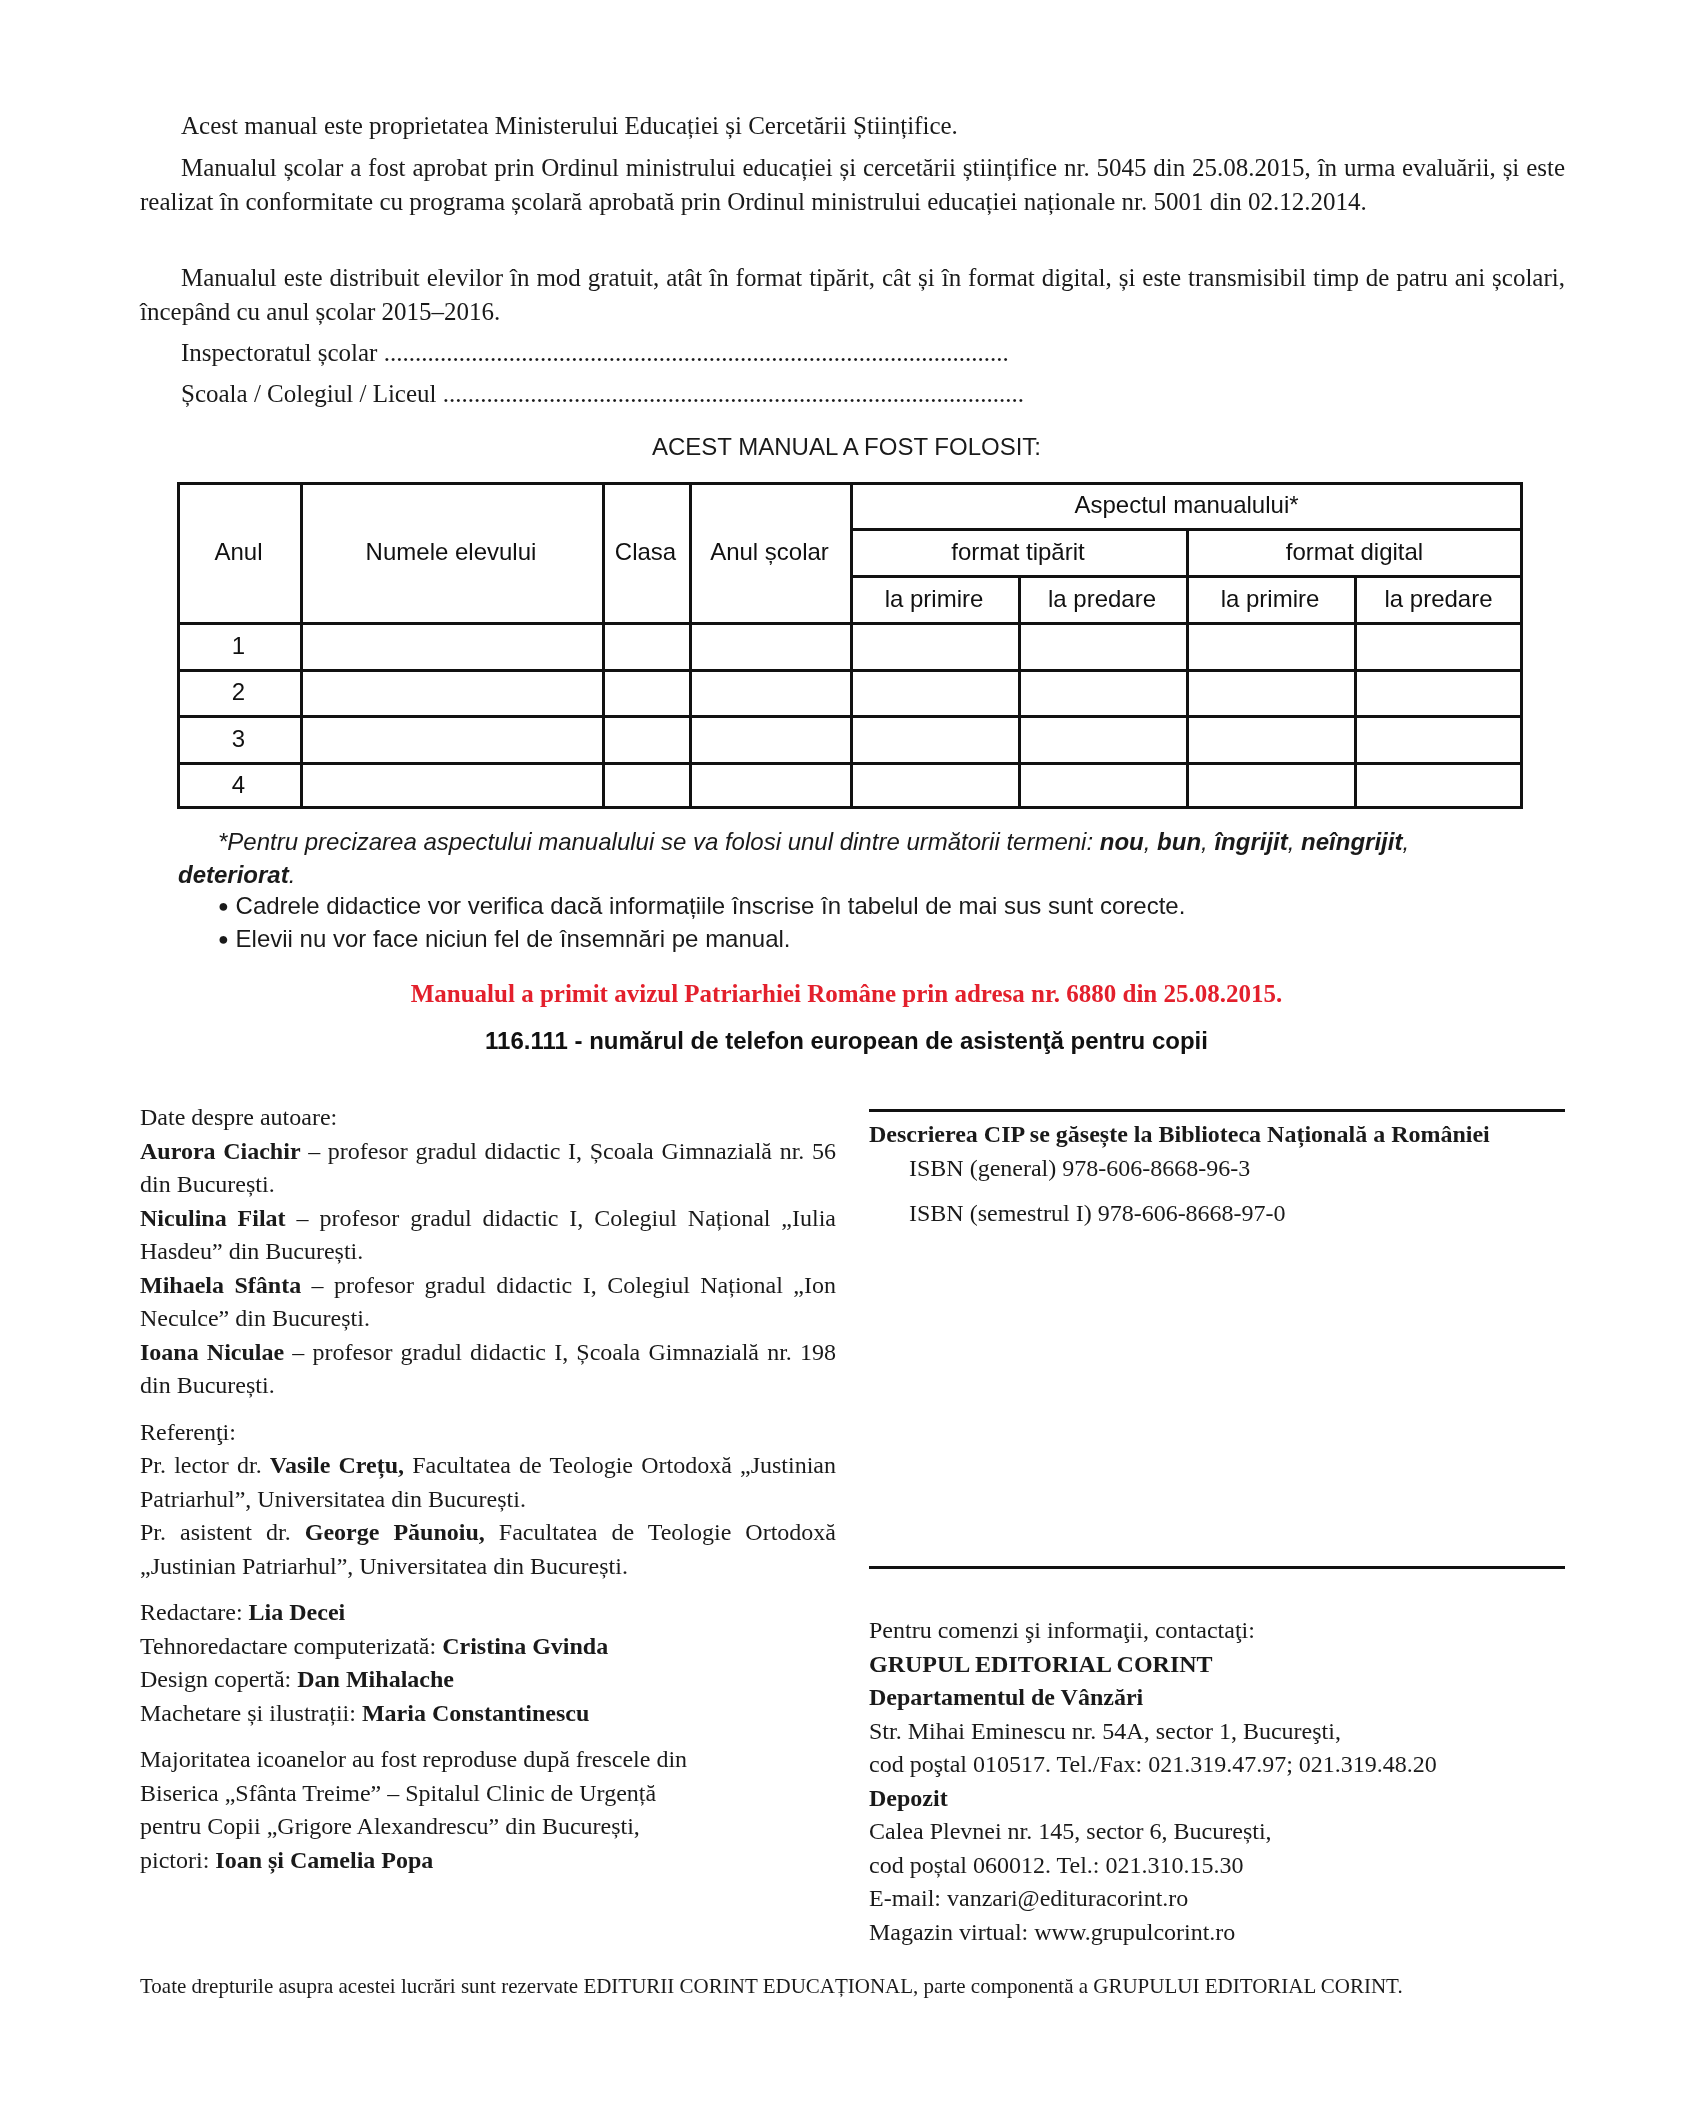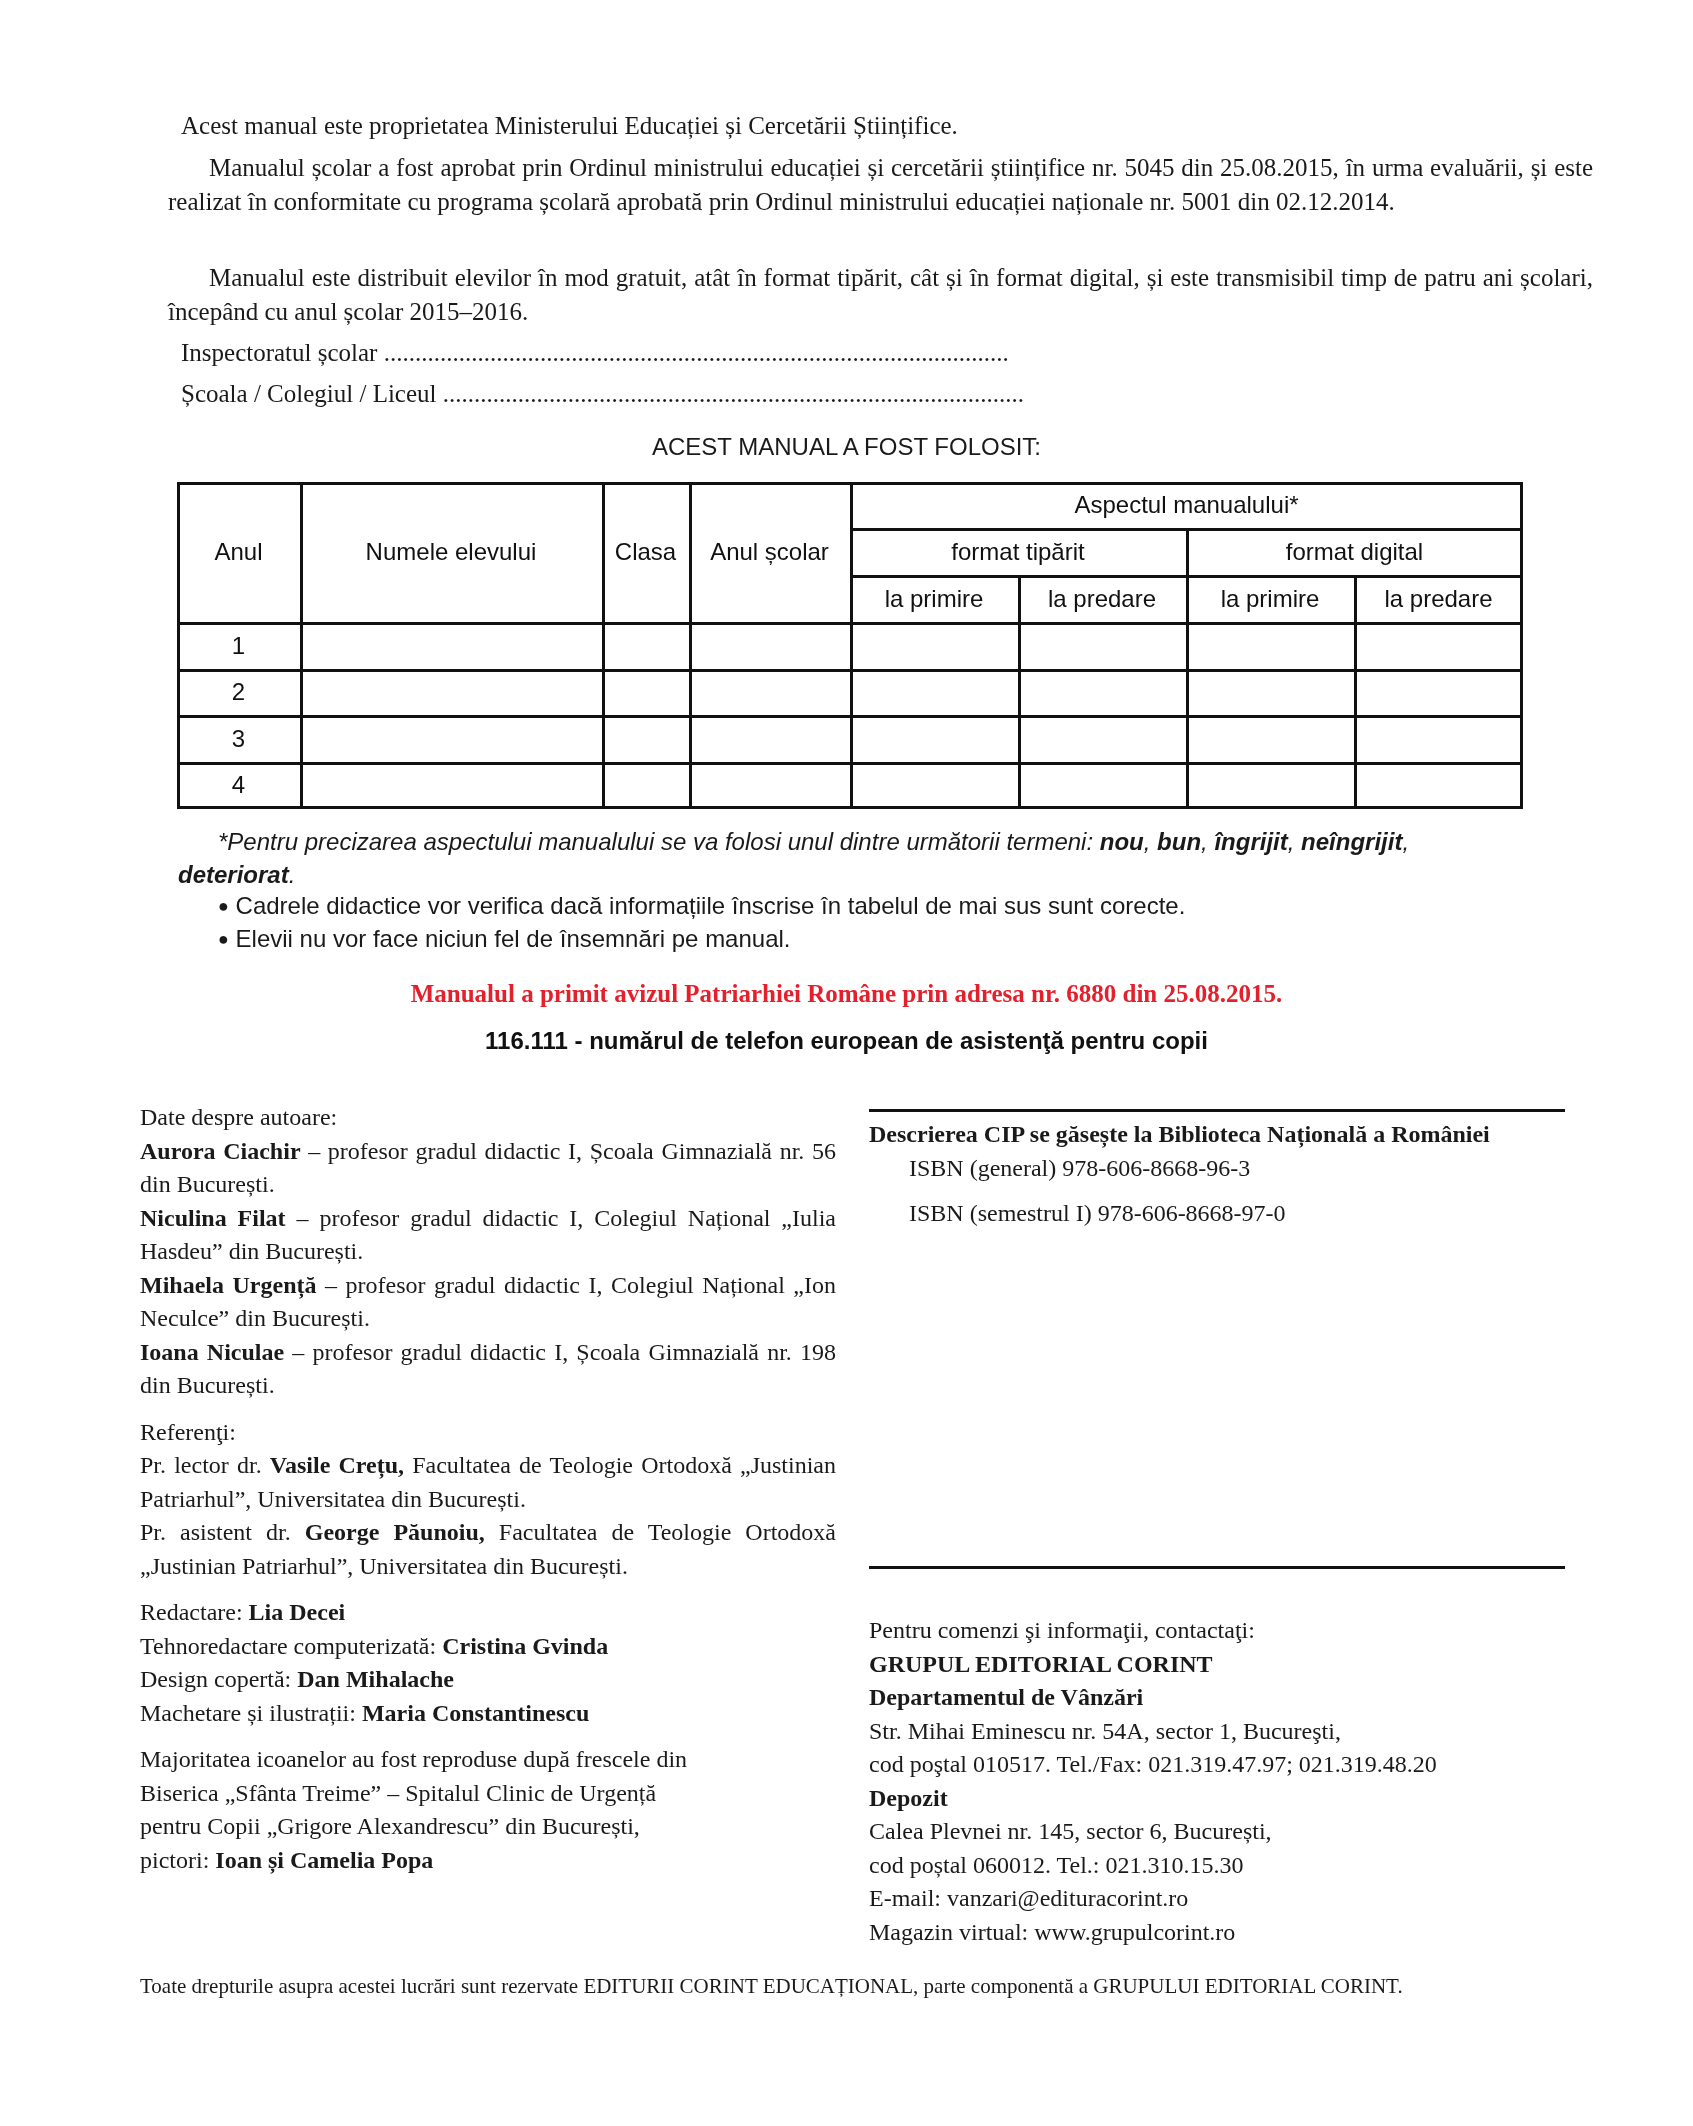"Manualul școlar a fost aprobat" .para { margin-left: 28px -> none }
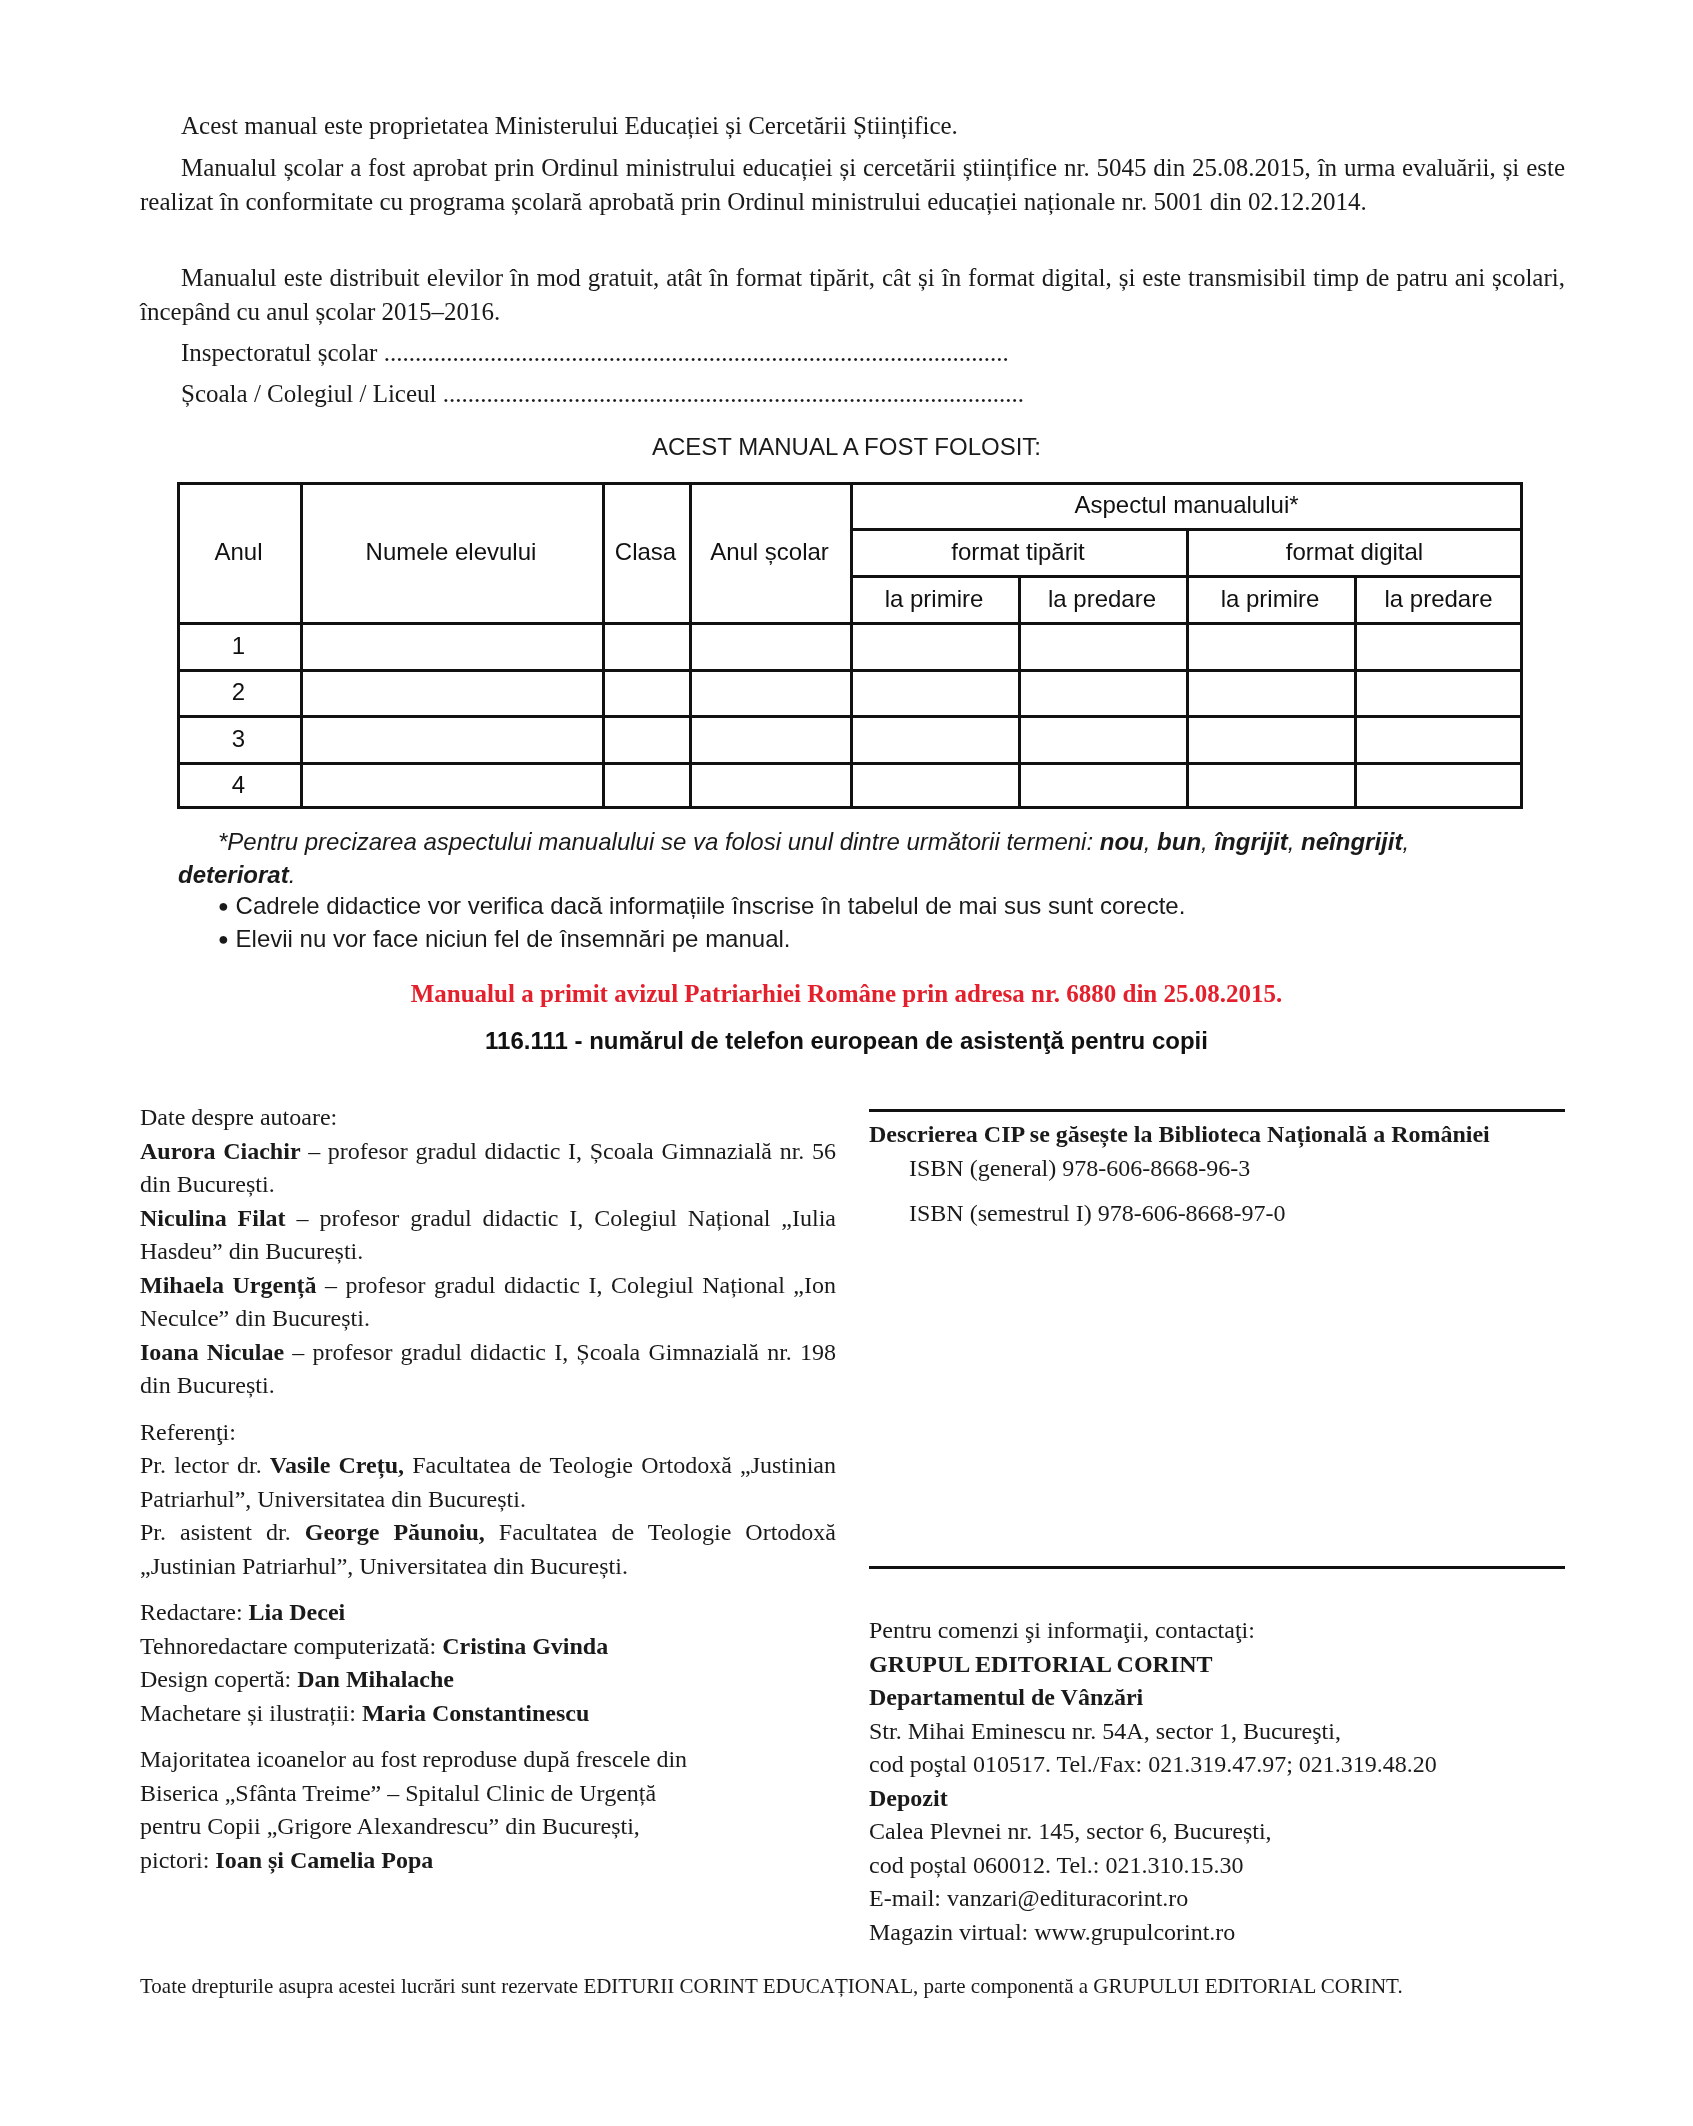"Mihaela Urgență" b { text: Urgență -> Sfânta }
